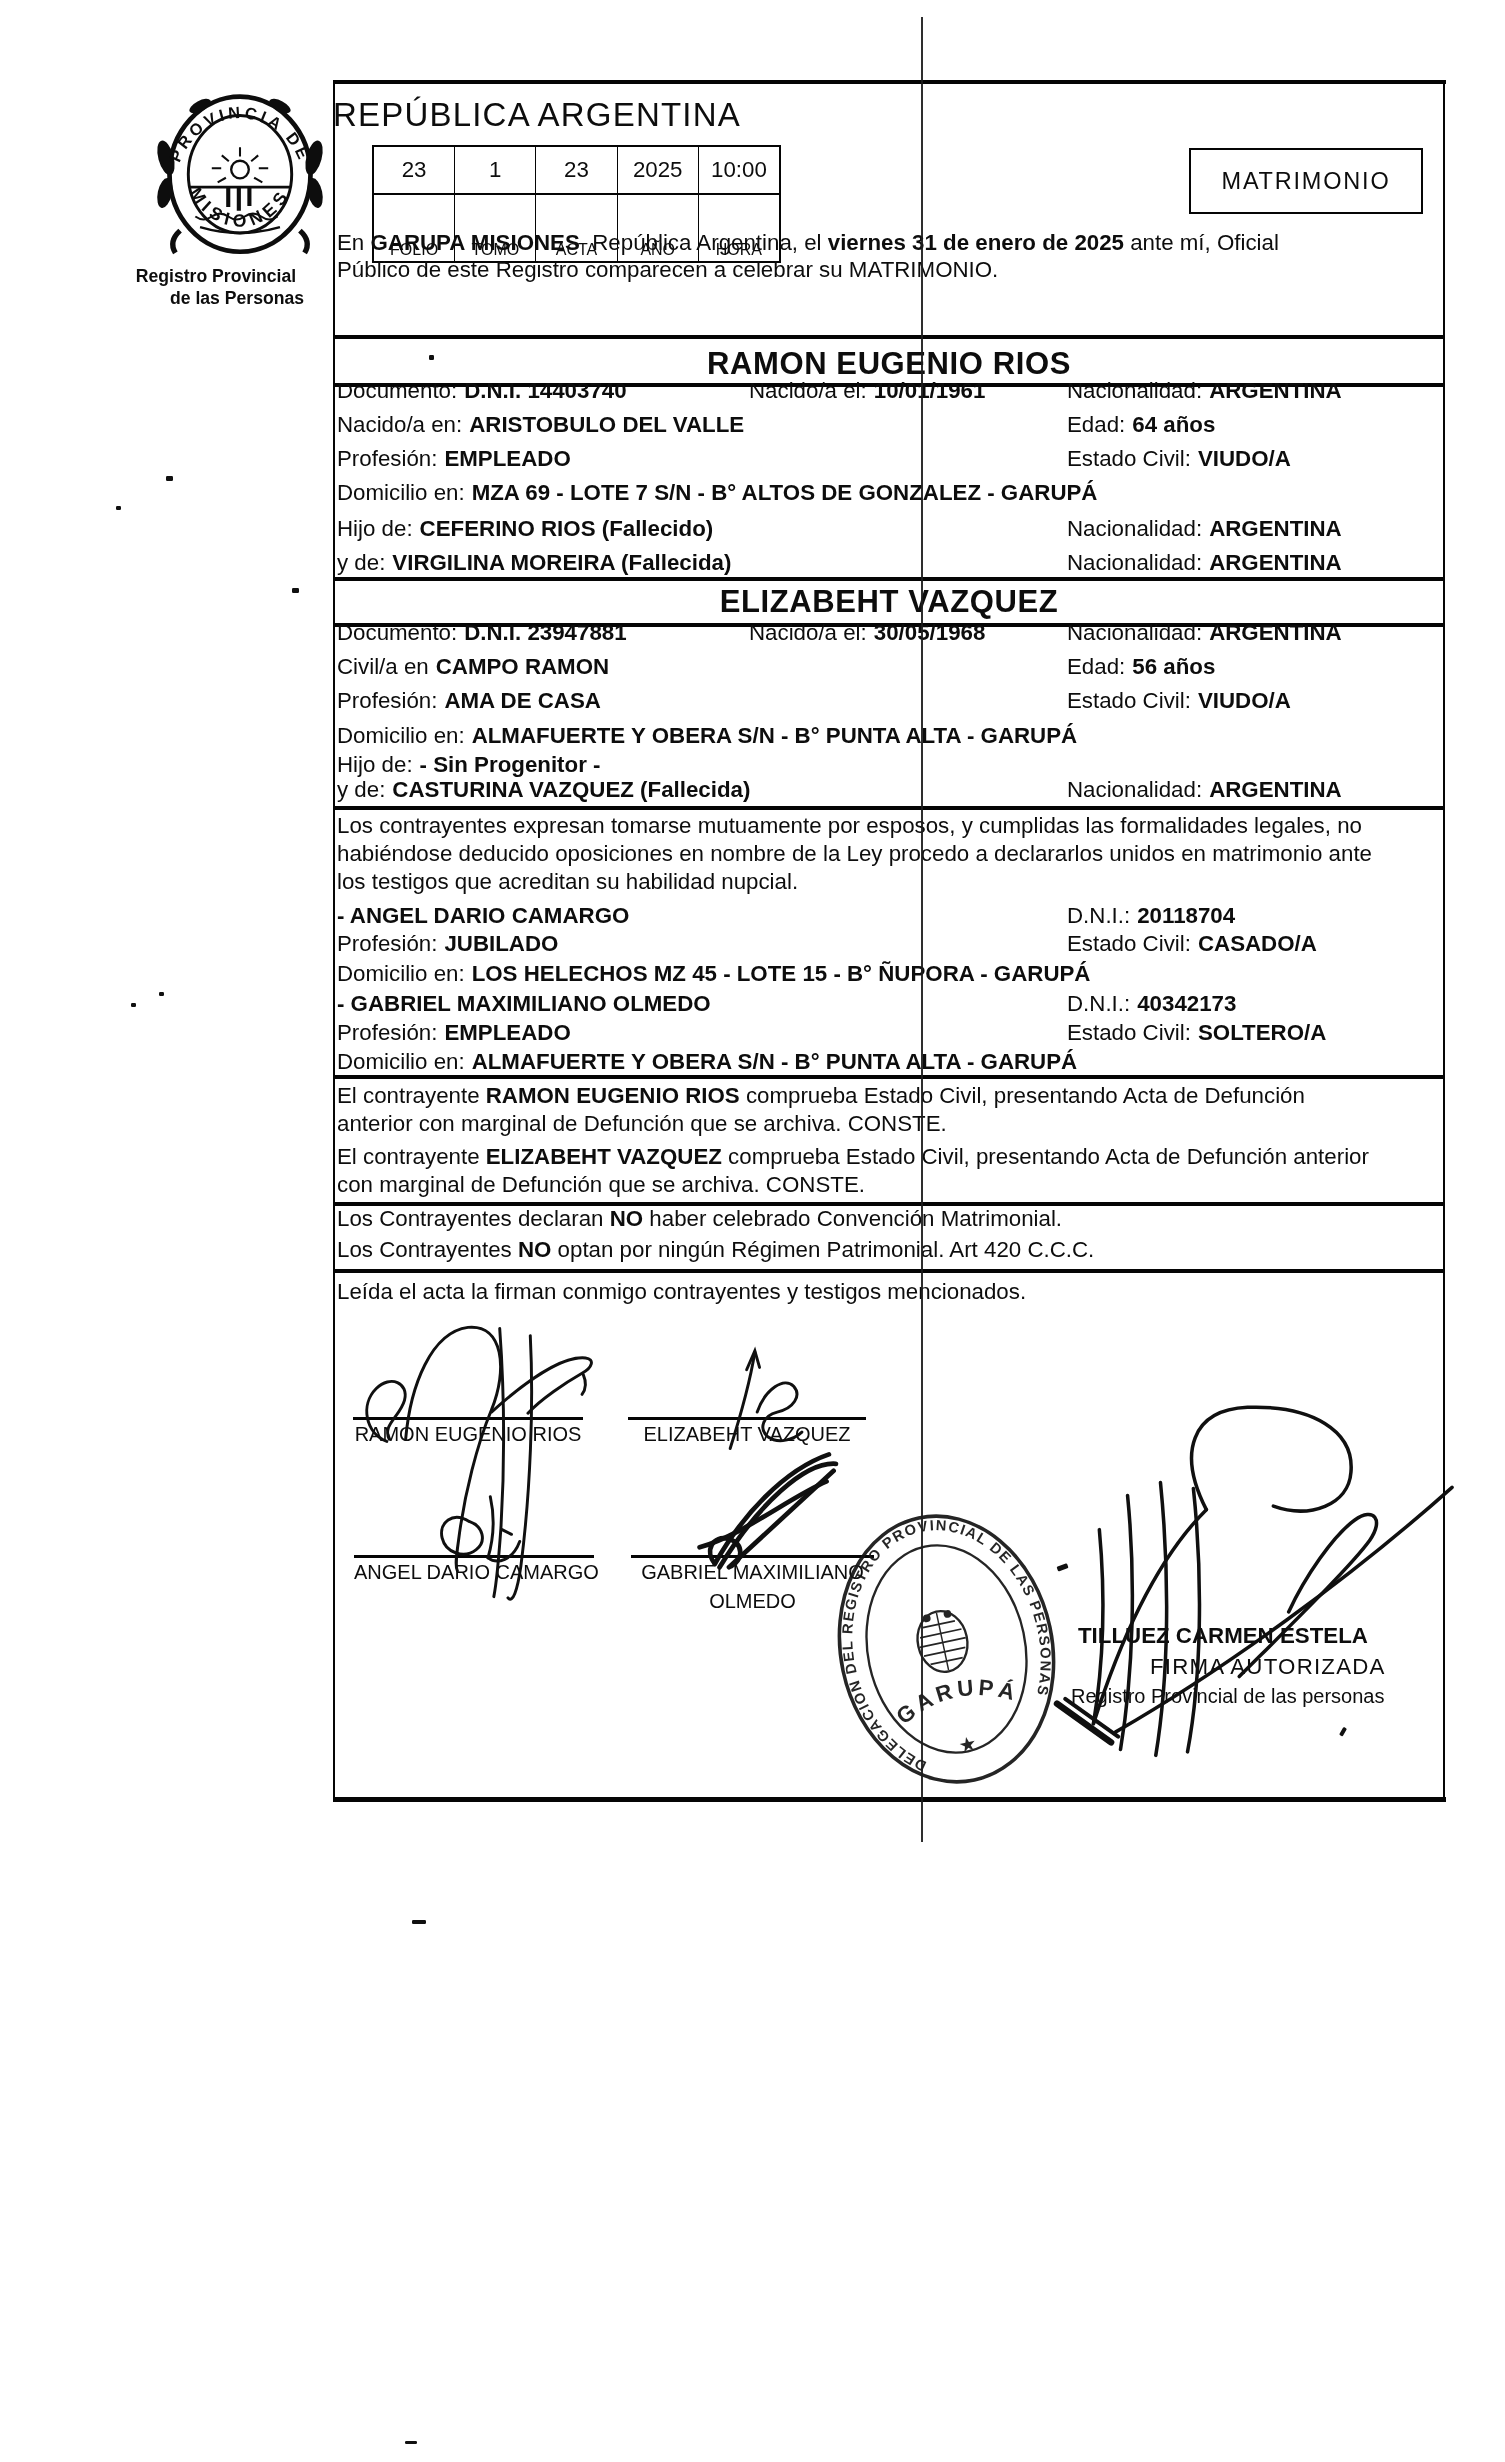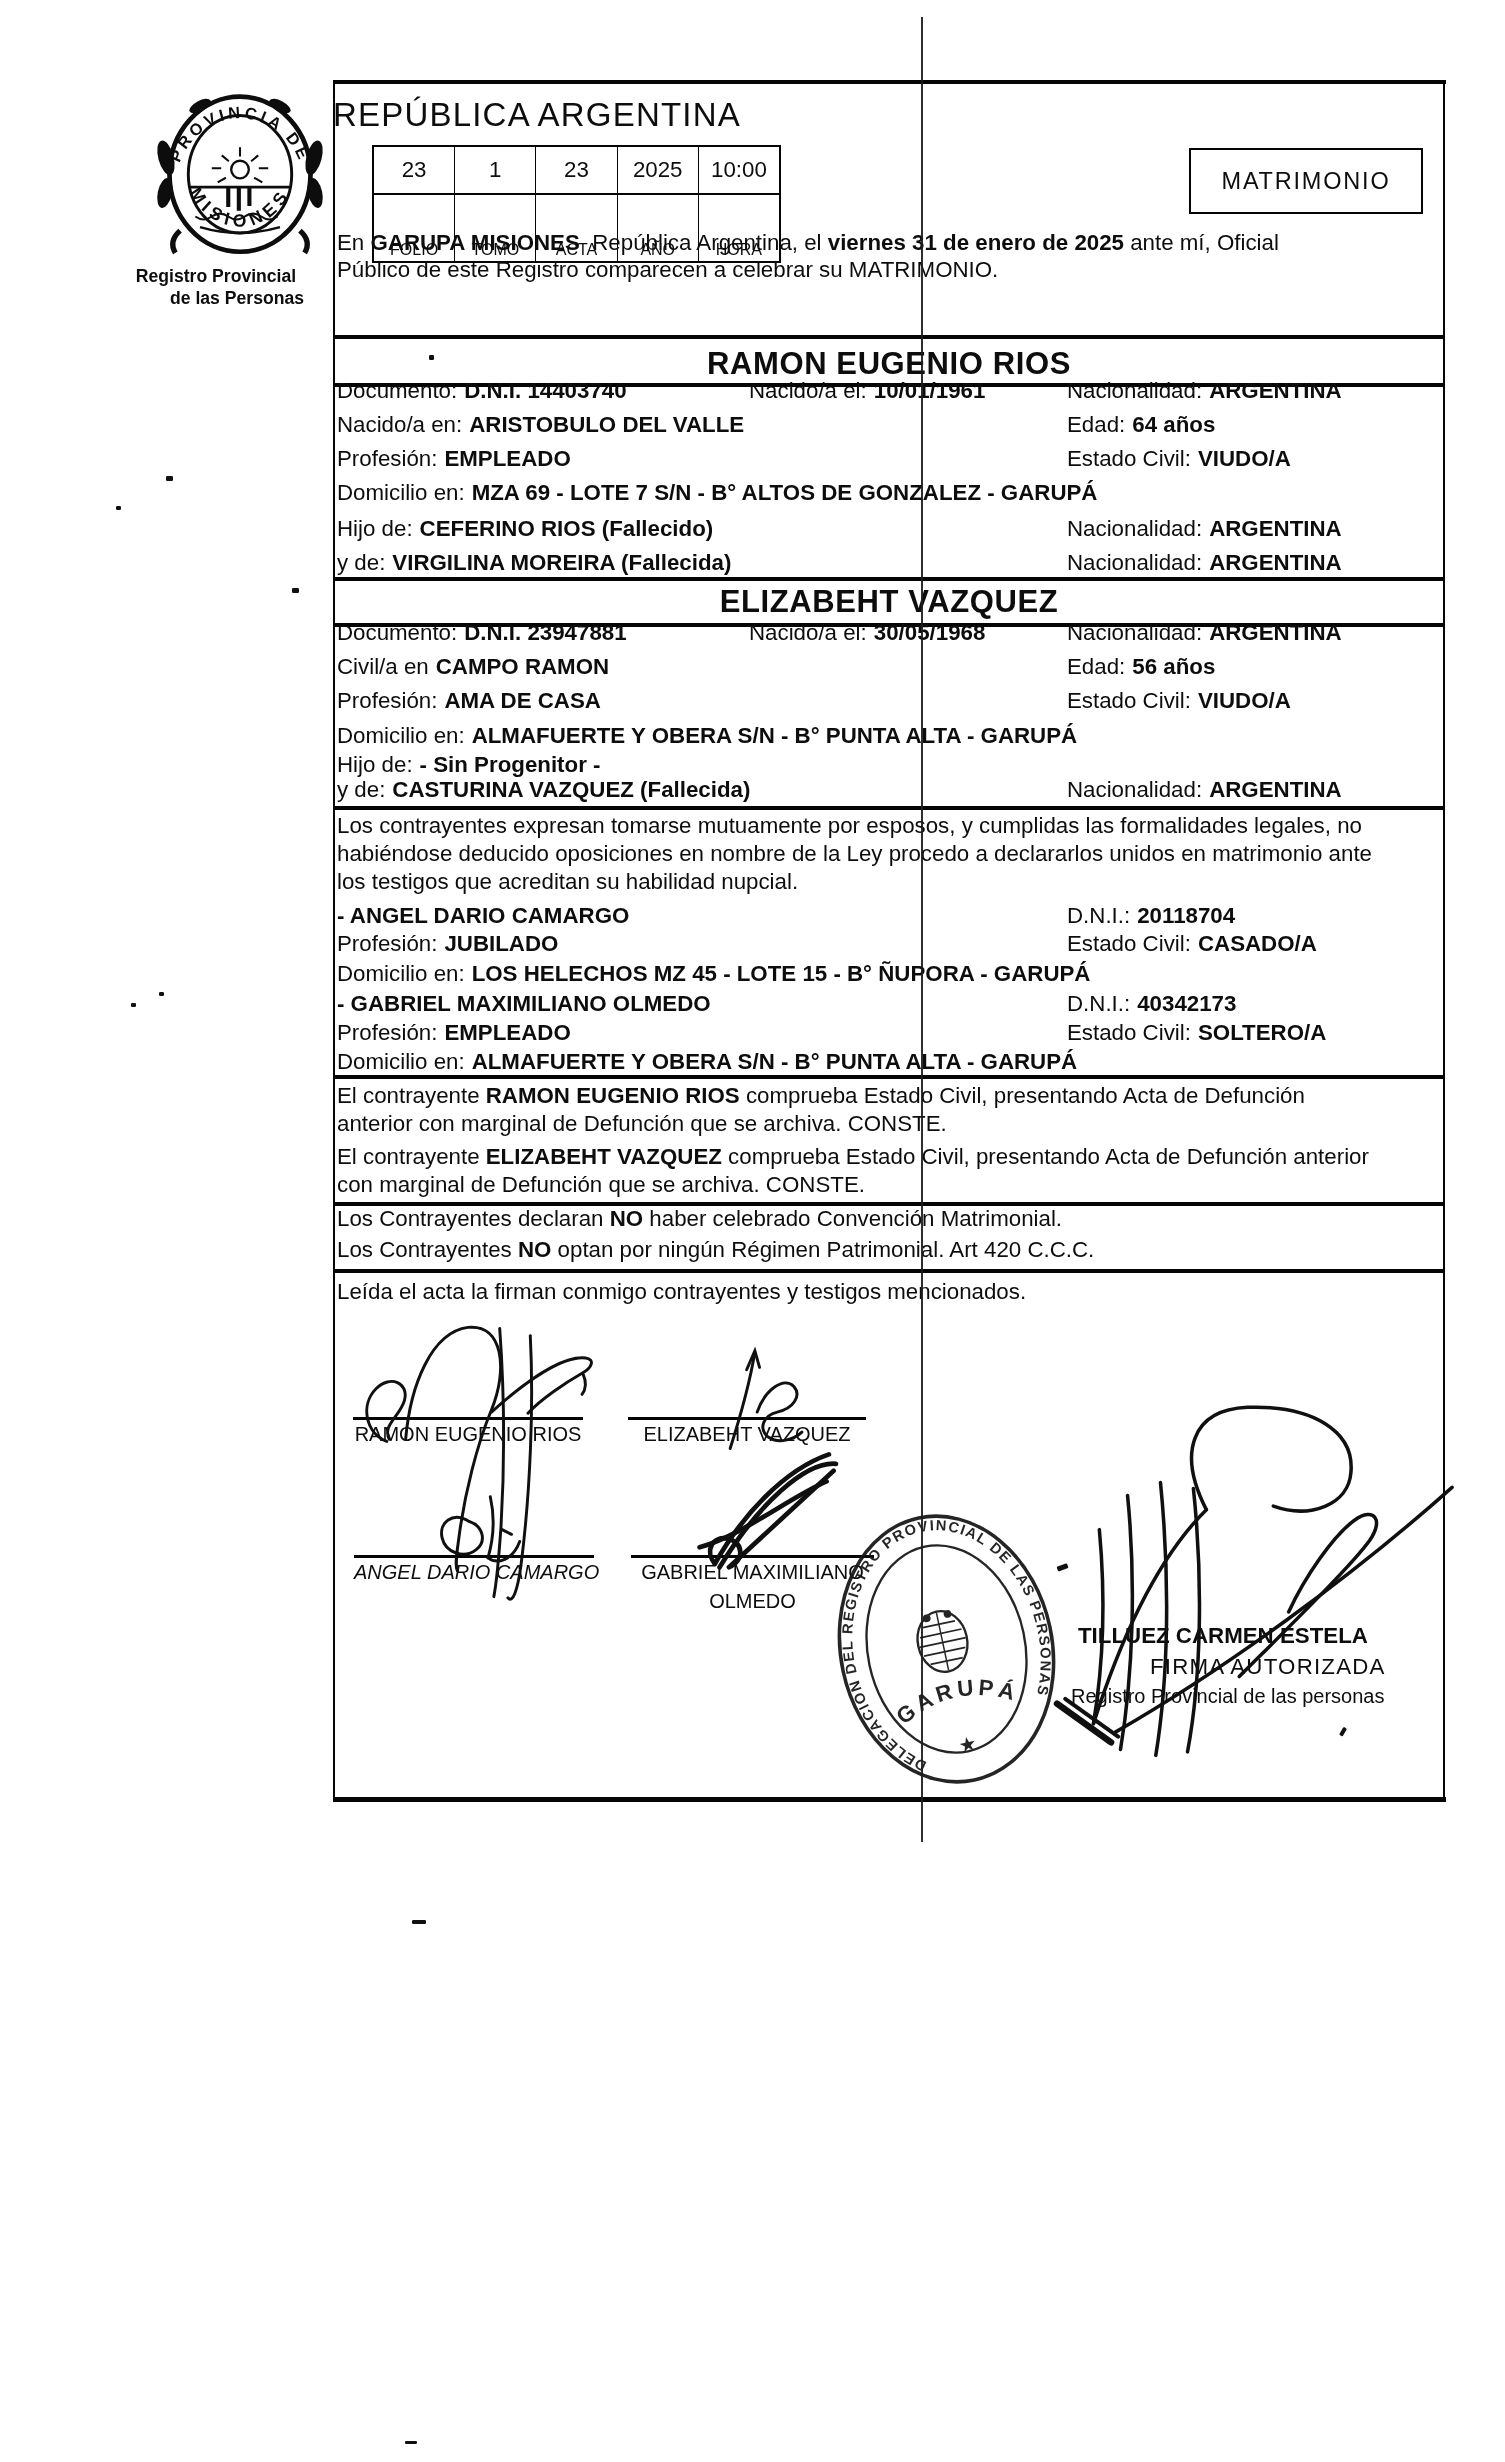"ANGEL DARIO CAMARGO" div.signame { font-style: italic -> none }
